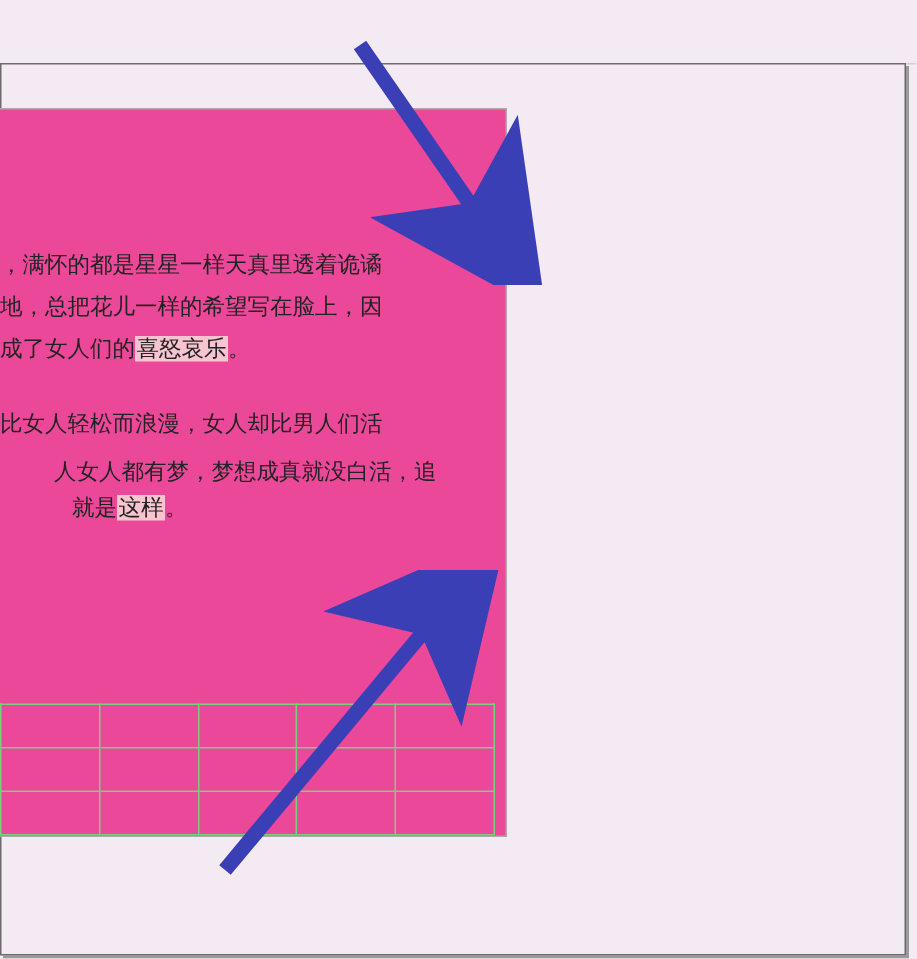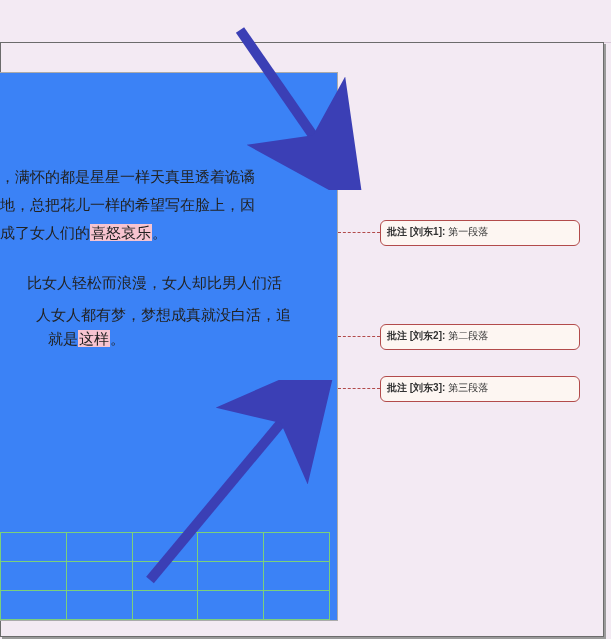"，满怀的都是星星一样天真里透着诡谲" .page { background: #3b82f6 -> #ec4899; height: 549px -> 486px }
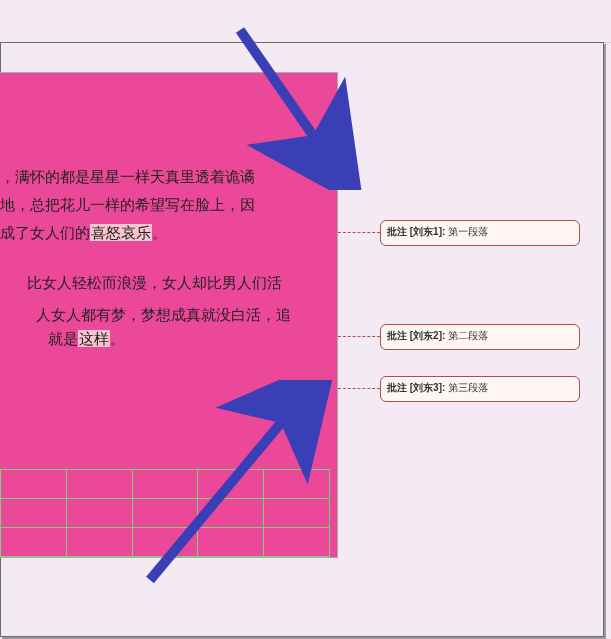"批注 [刘东1]: 第一段落" div.comments { html: <div> <div></div> <div></div> <div></div> <div> <b>批注 [刘东1]:</b> <span>第一段落</span> </div> <div> <b>批注 [刘东2]:</b> <span>第二段落</span> </div> <div> <b>批注 [刘东3]:</b> <span>第三段落</span> </div> </div> -> none }
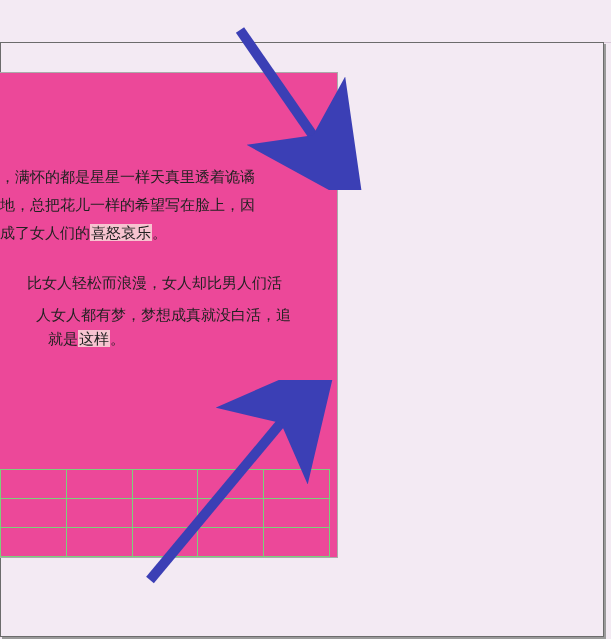"比女人轻松而浪漫，女人却比男人们活" div.doc-text { padding-left: 27px -> none }
